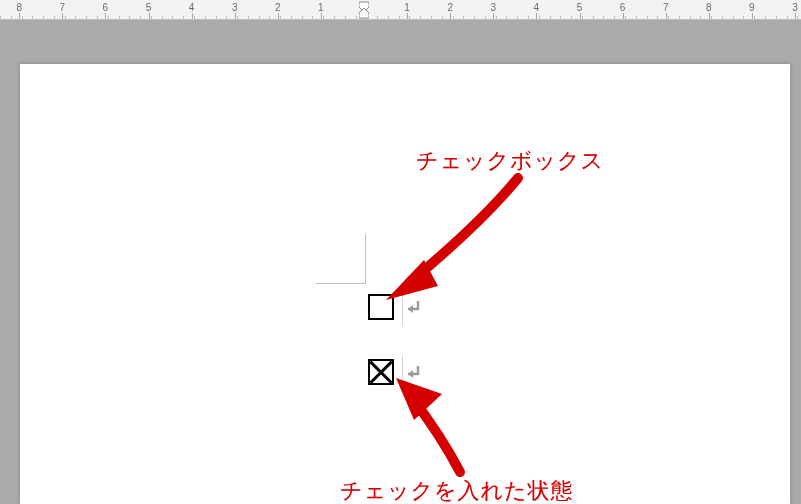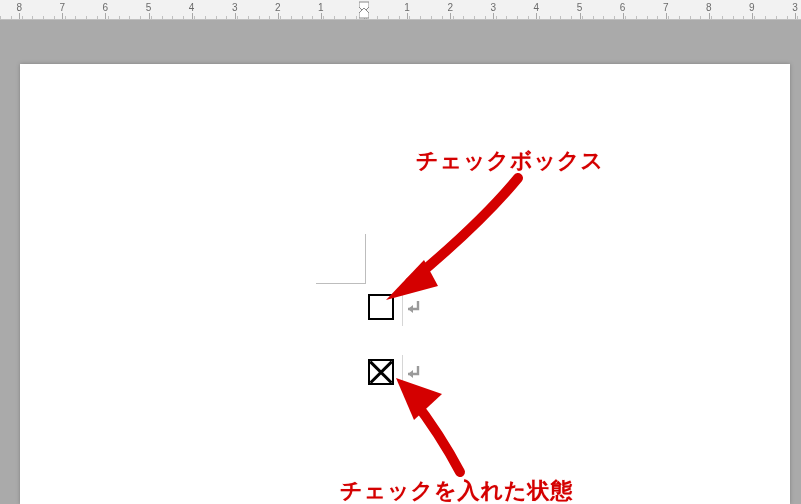"チェックボックス" .anno { font-weight: 700 -> 400 }
